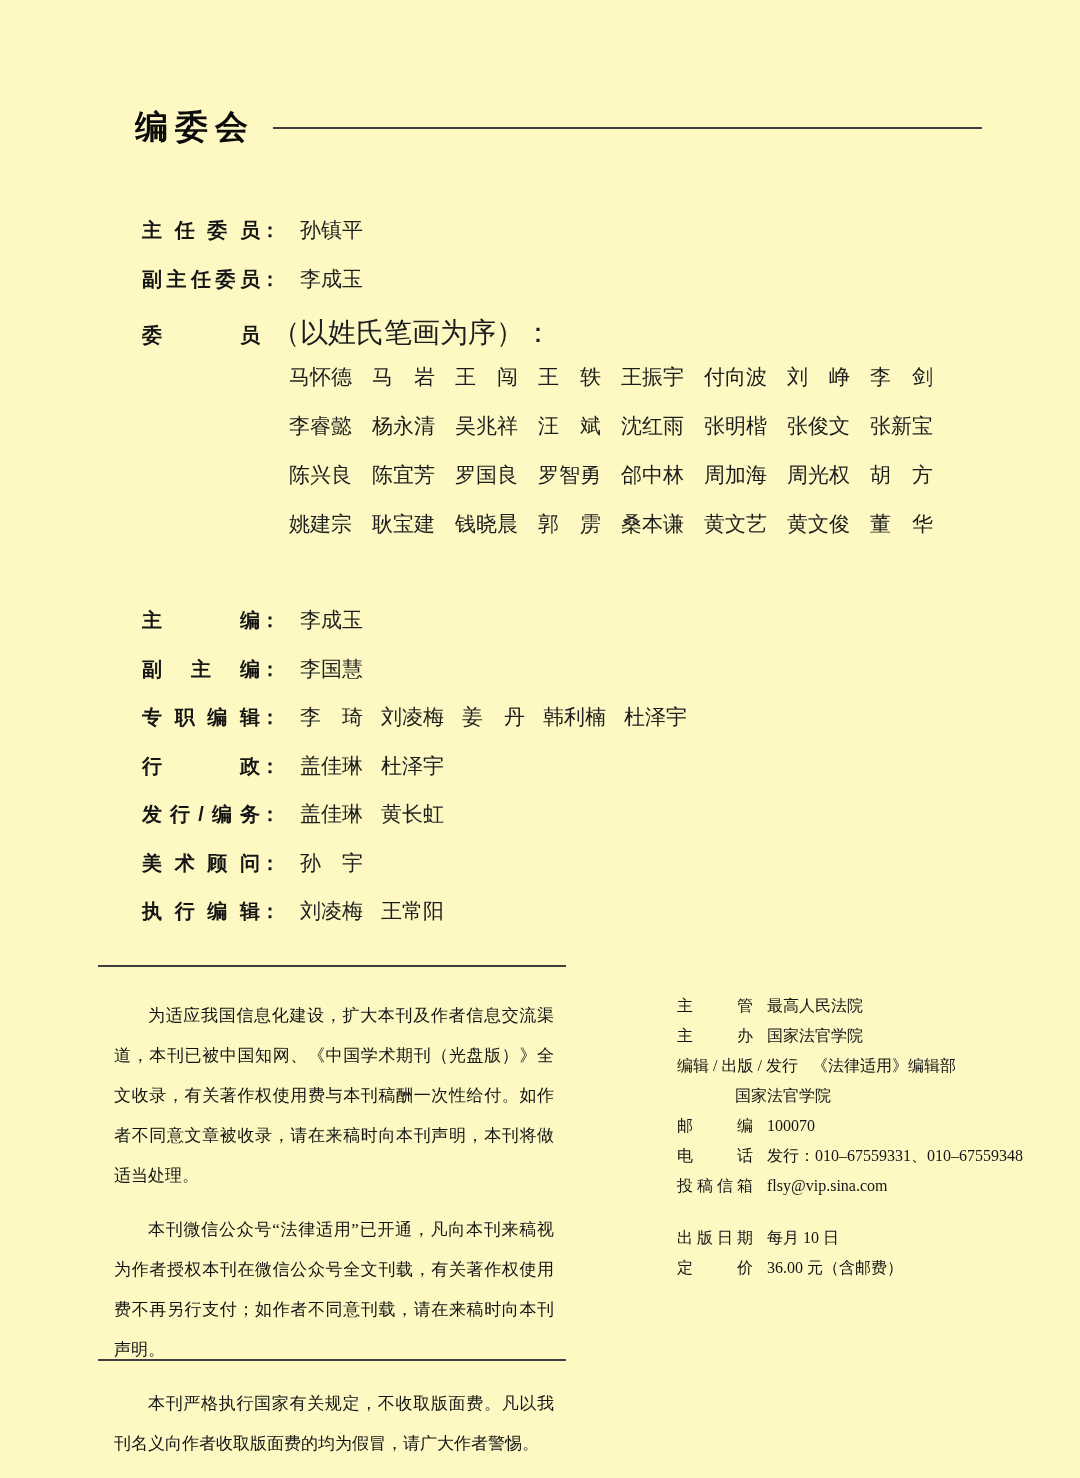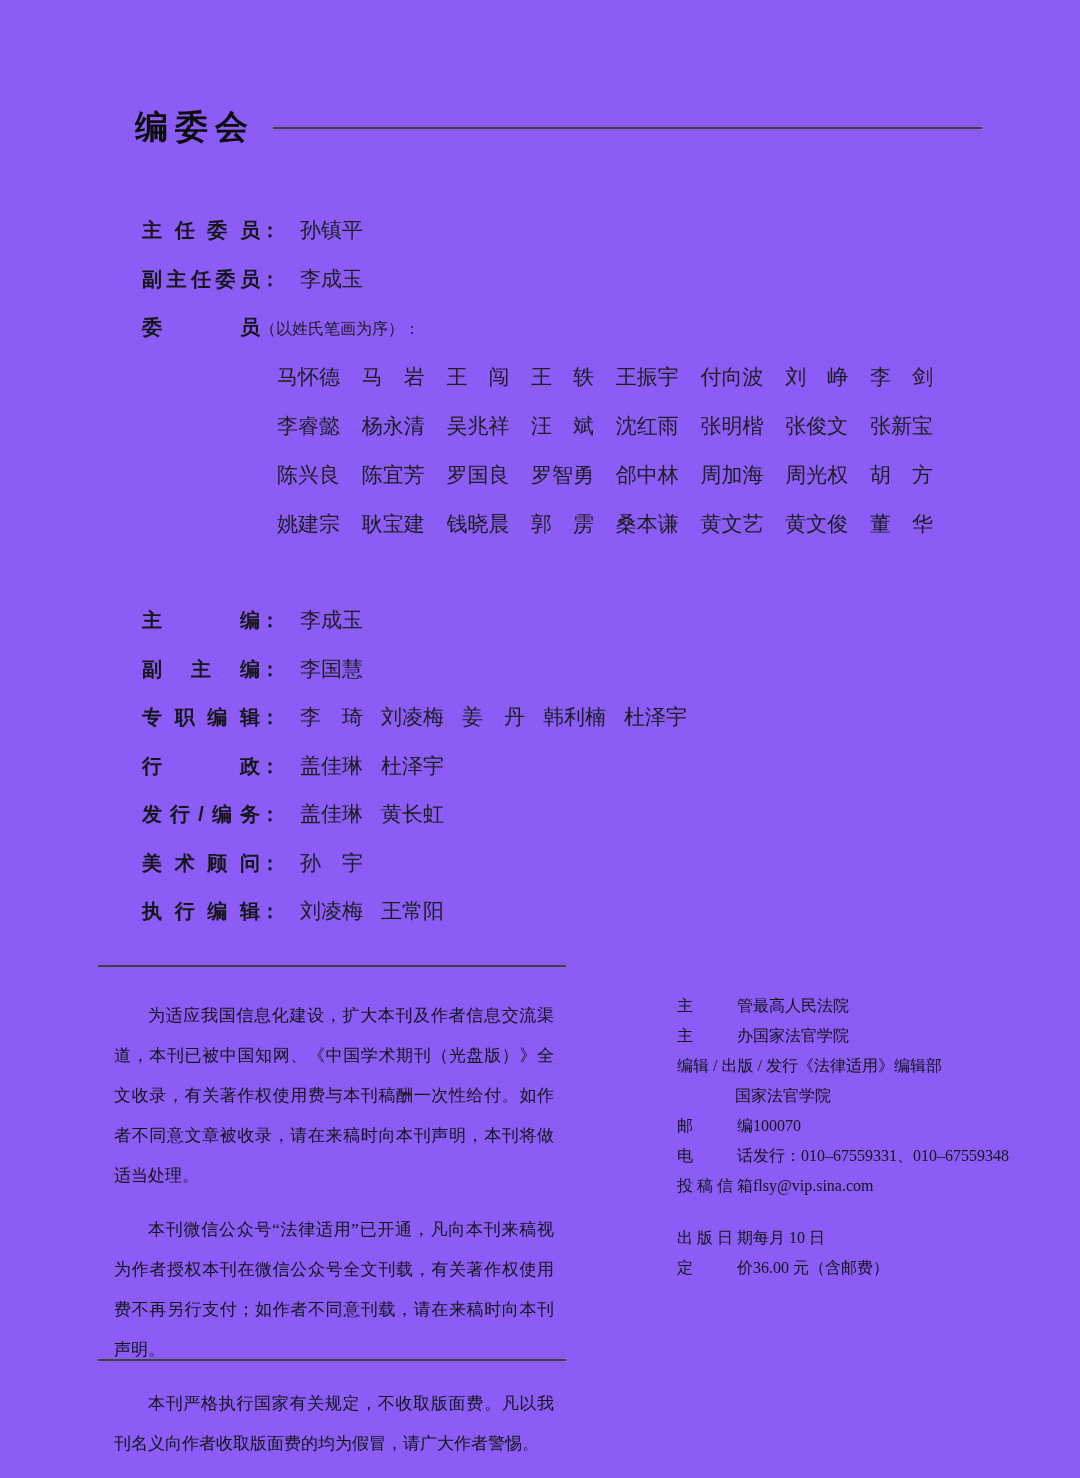"编委会" .page { background: #8b5cf6 -> #fef9c3 }
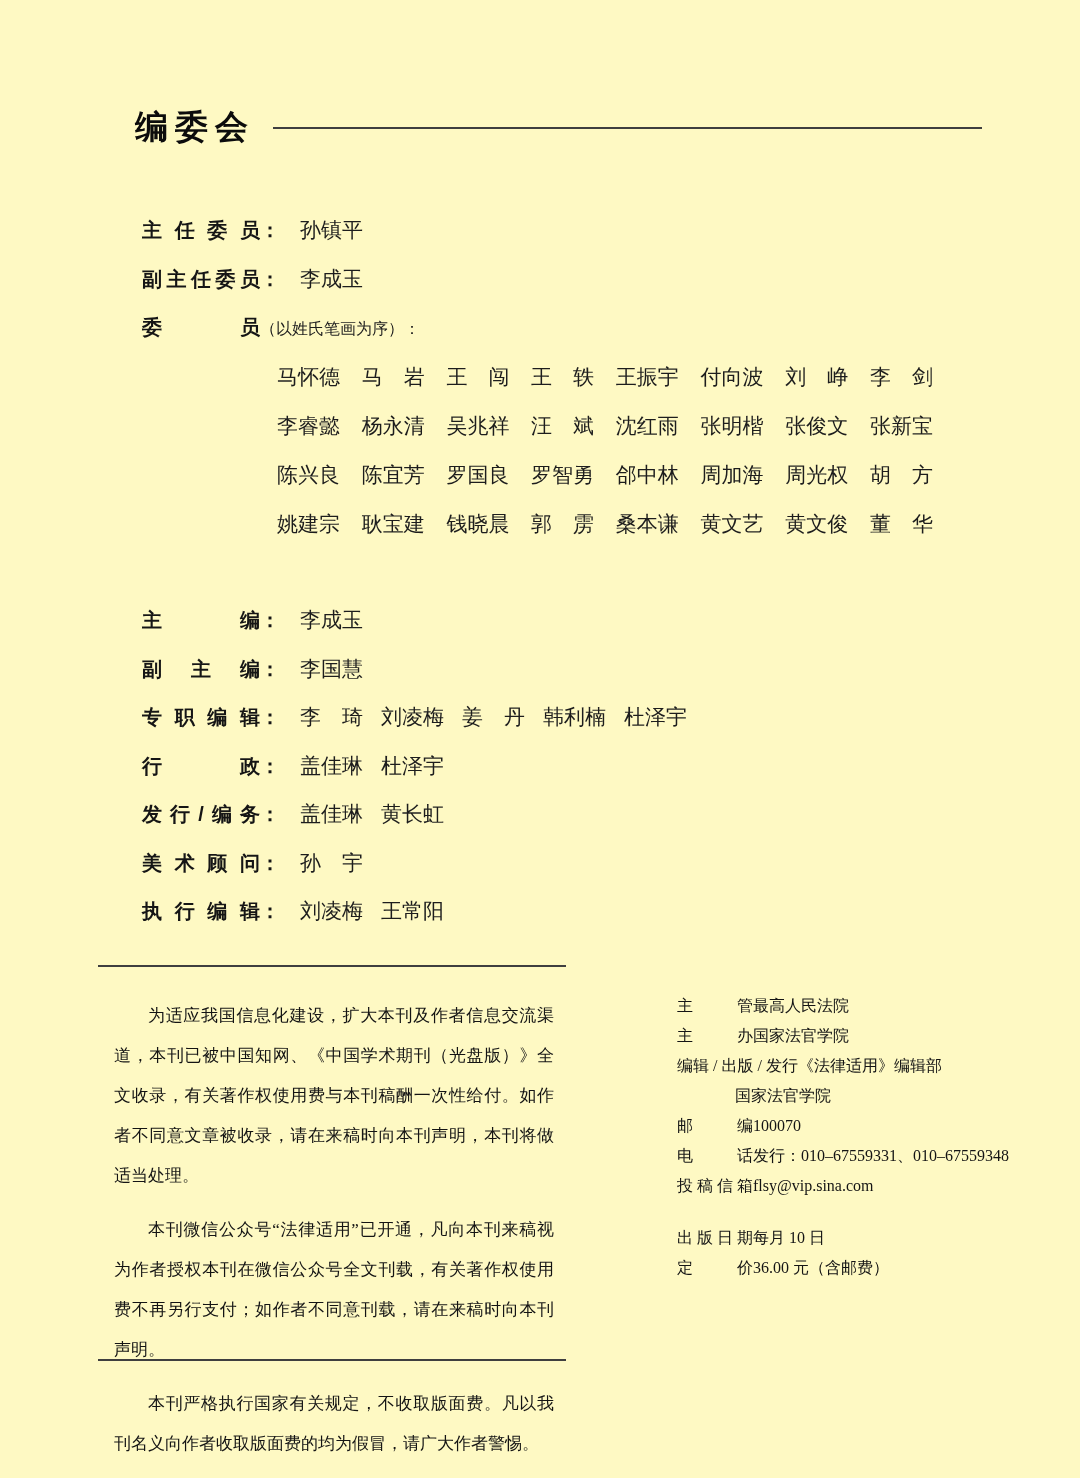"（以姓氏笔画为序）：" .note { font-size: 16px -> 28px; margin-left: 0 -> 12px }
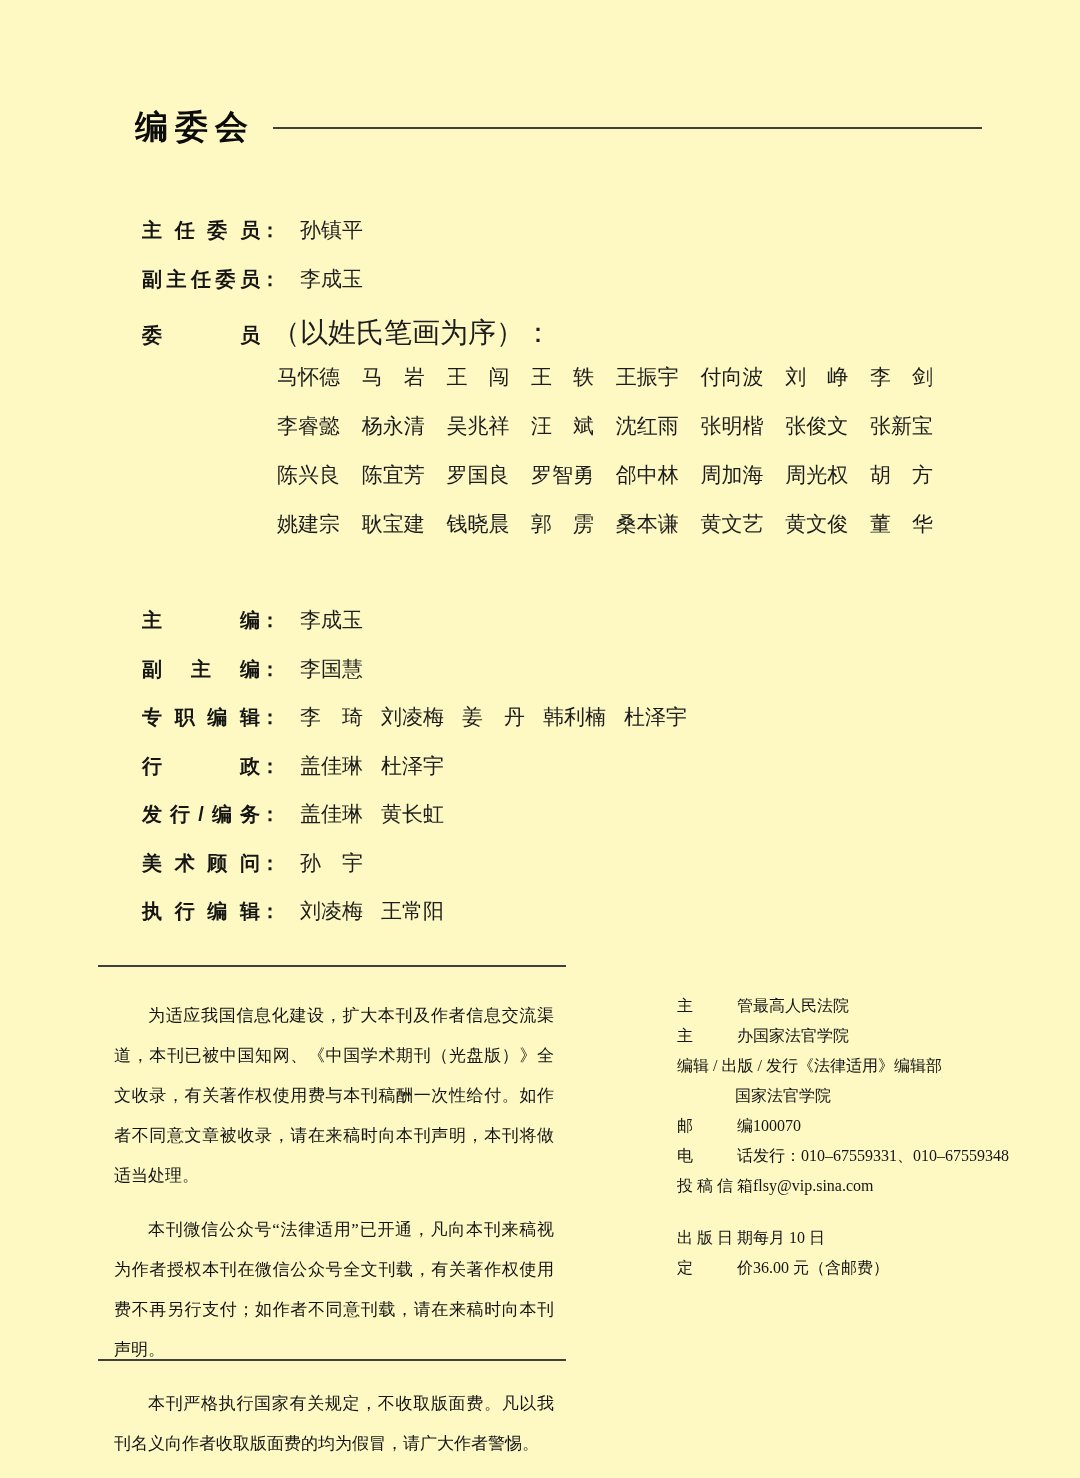"马怀德" .member-row { margin-left: none -> 12px }
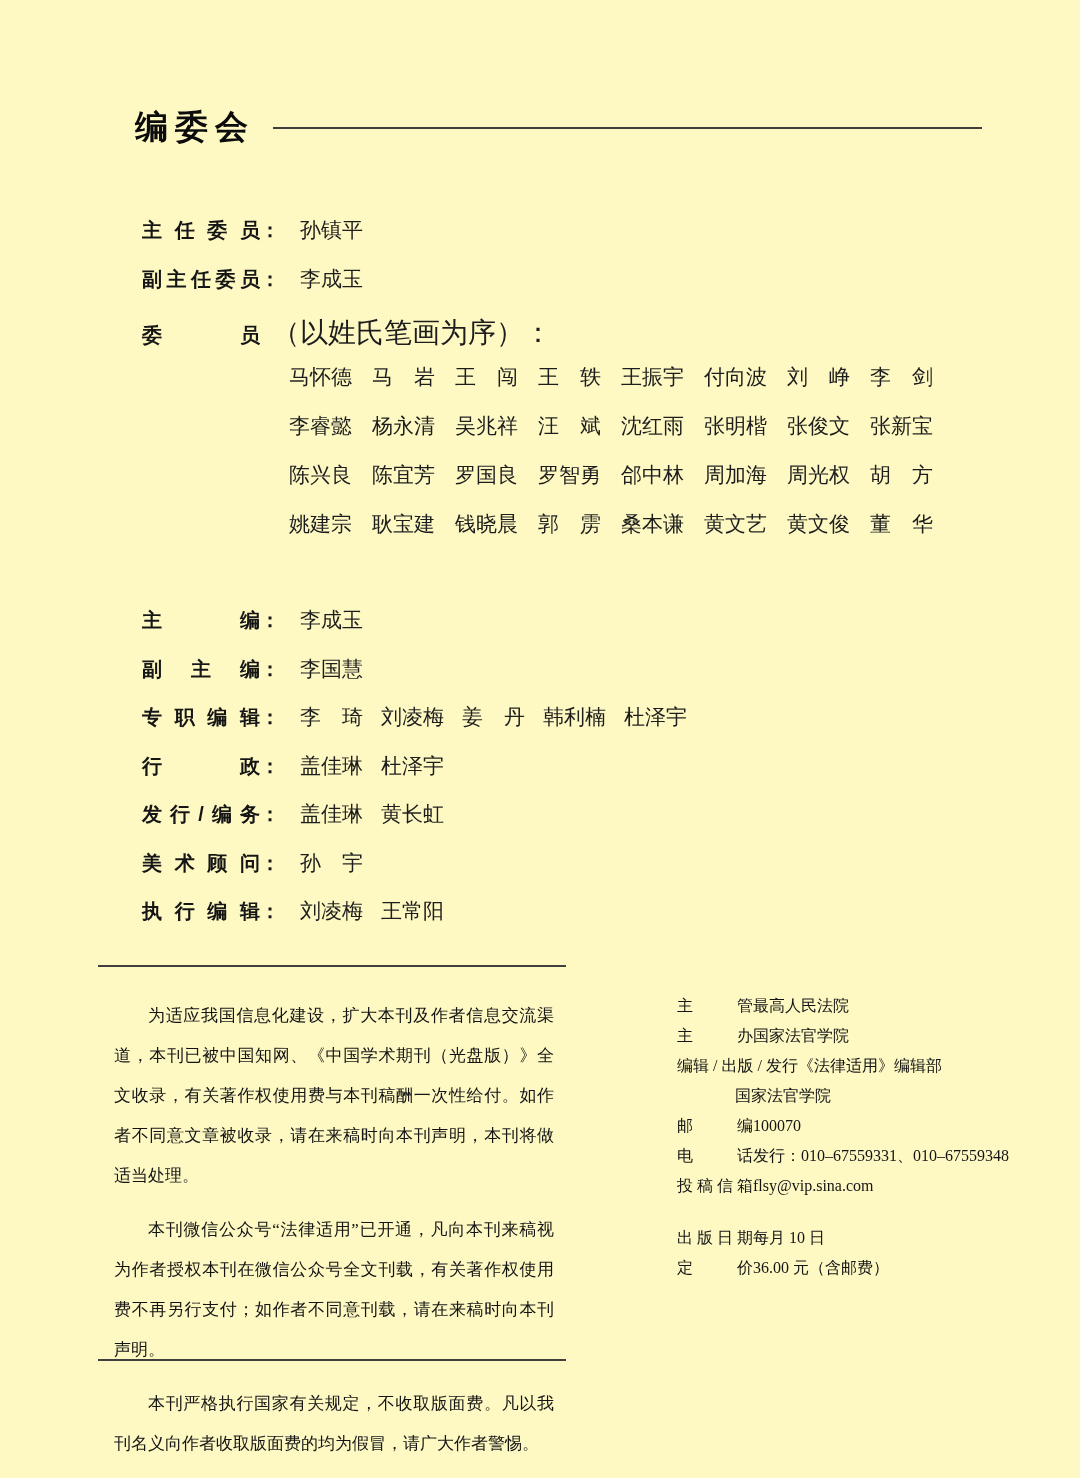"最高人民法院" .pub-val { margin-left: none -> 14px }
